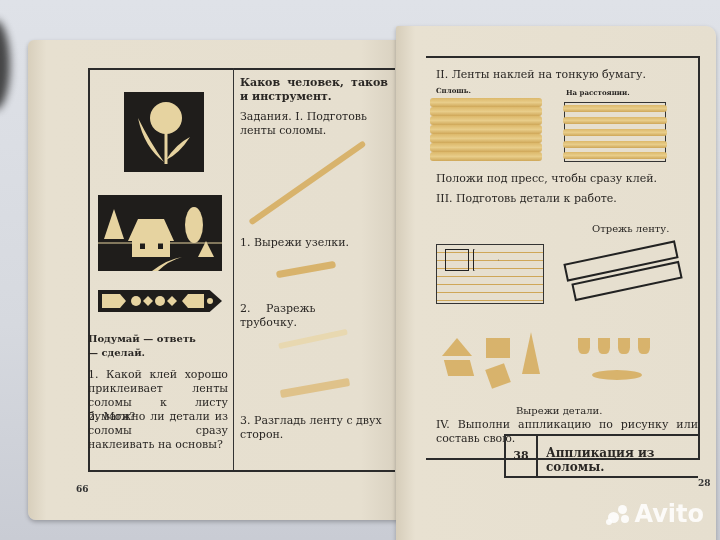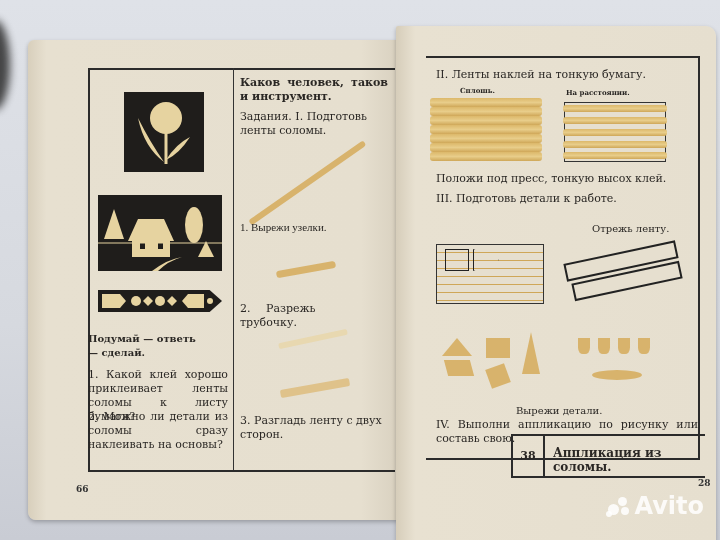"Сплошь." div.txt { margin-left: 24px -> none }
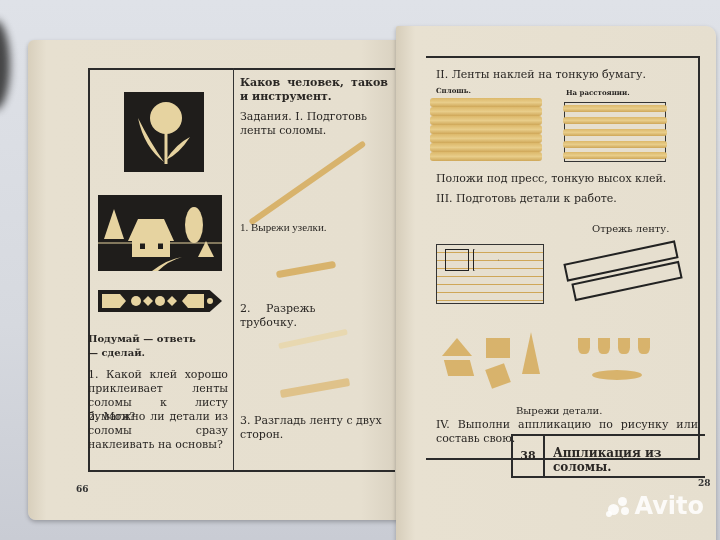"Положи под пресс, тонкую высох" div.txt { text: тонкую высох -> чтобы сразу }
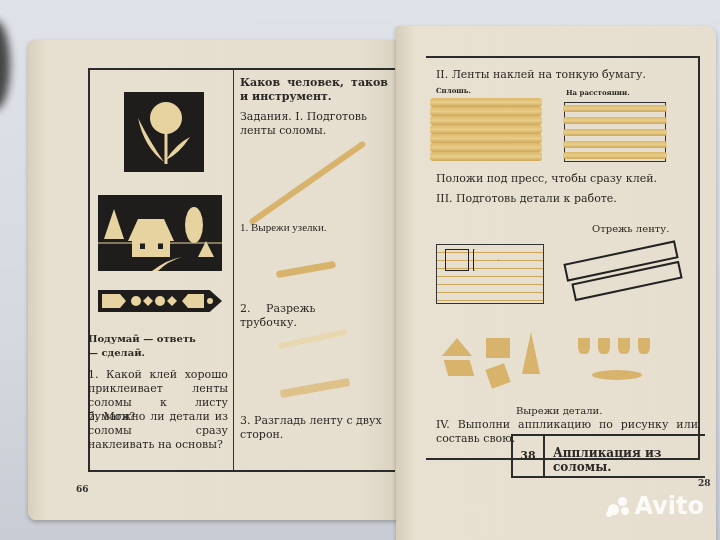"1. Вырежи узелки." div.txt { font-family: Liberation Serif, serif -> none; top: 180px -> 196px }
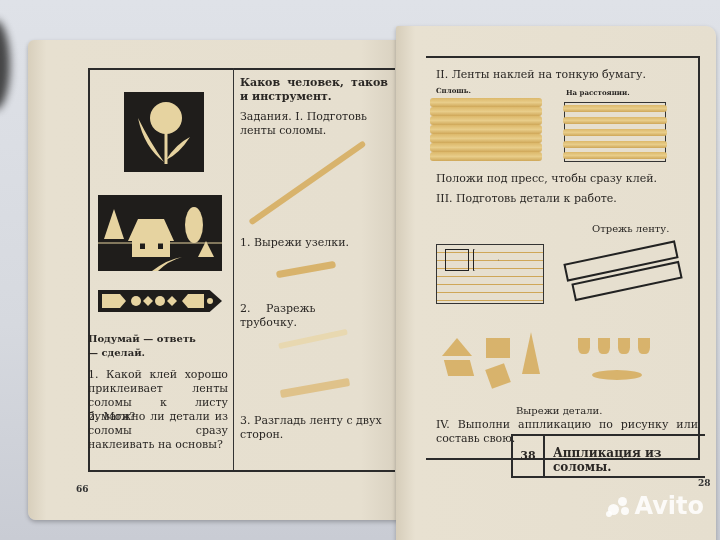"38" .box38 { margin-left: 7px -> none }
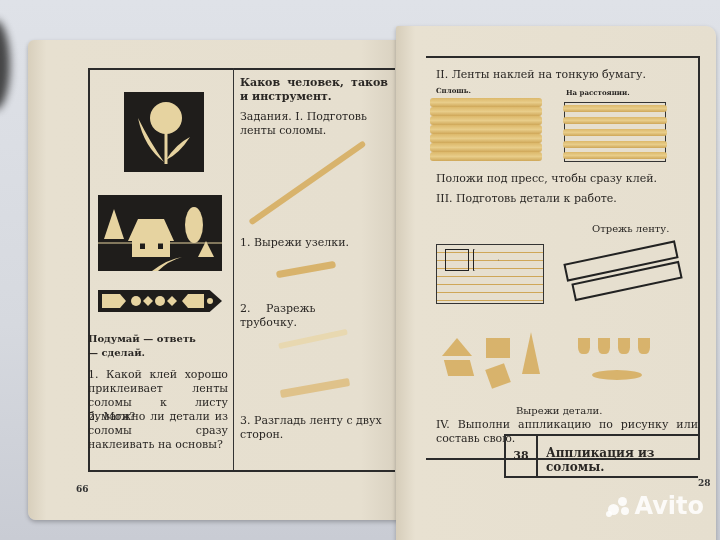"Avito" .watermark { bottom: 20px -> 12px }
